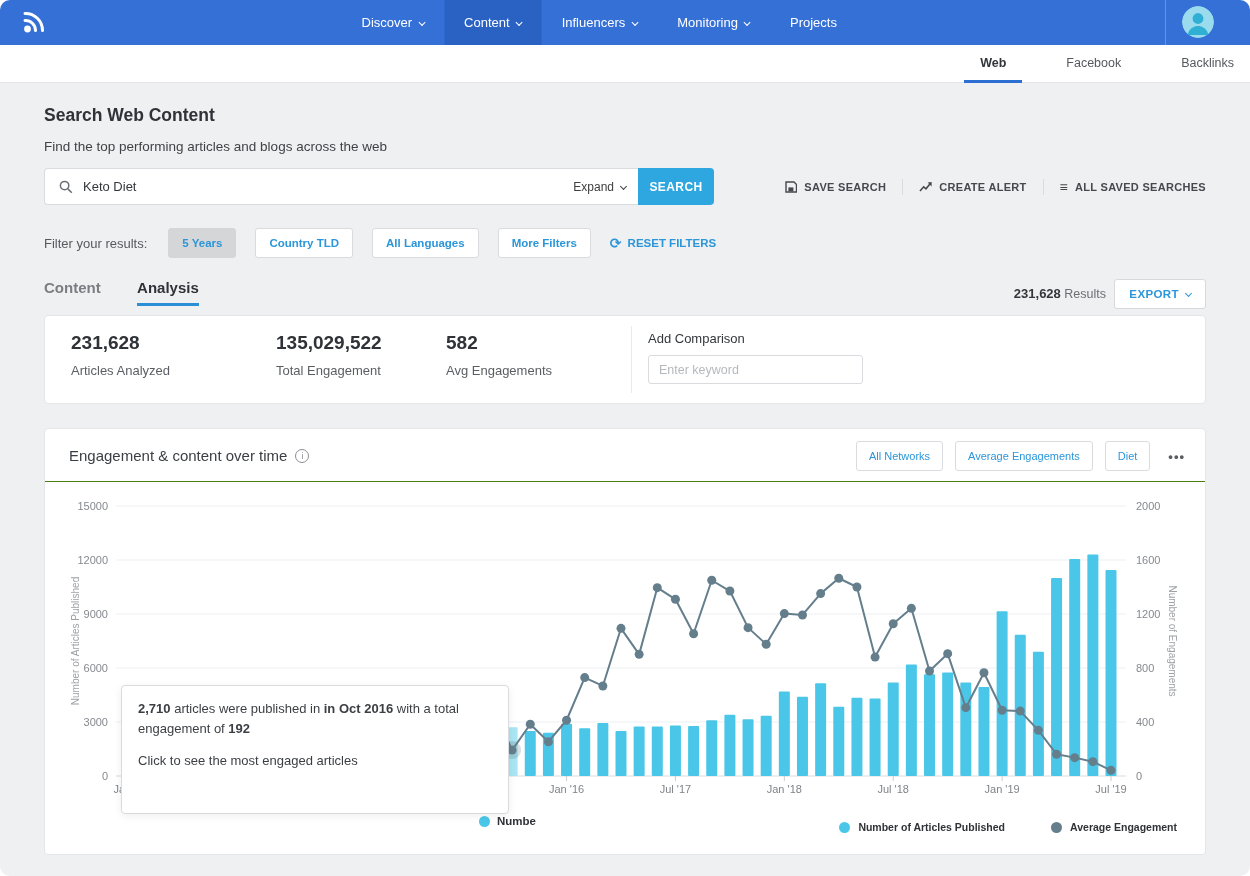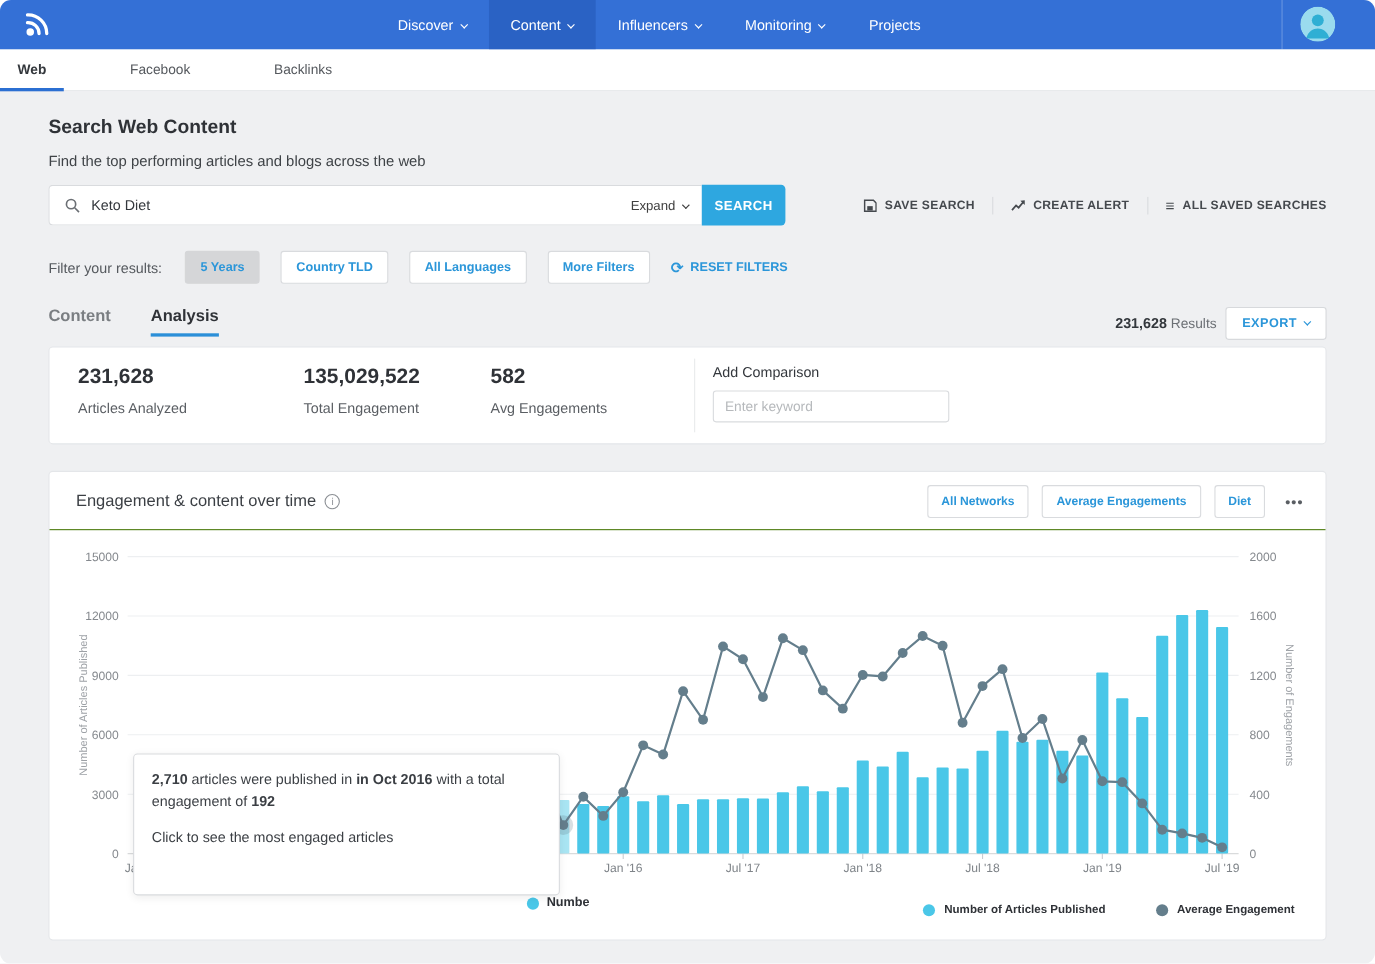"Web" .subnav { gap: 44px -> 28px; justify-content: flex-start -> flex-end }
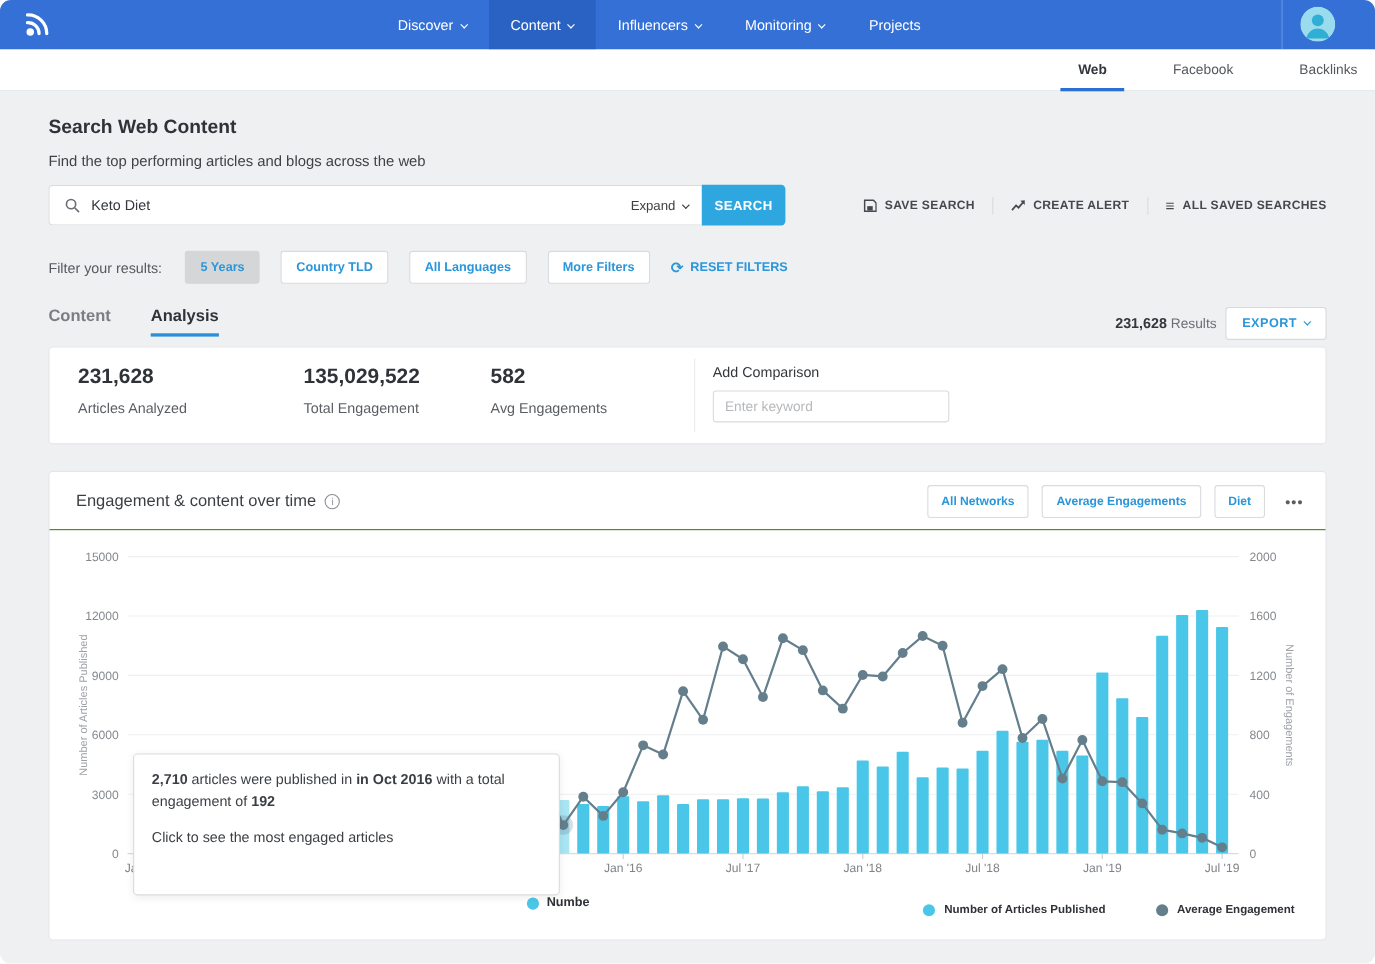"All Networks" .cbtn { font-weight: bold -> normal }
